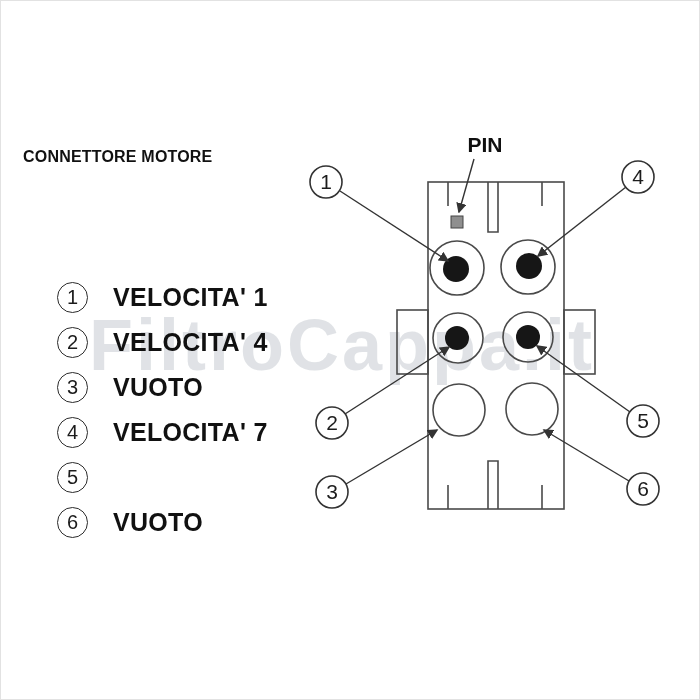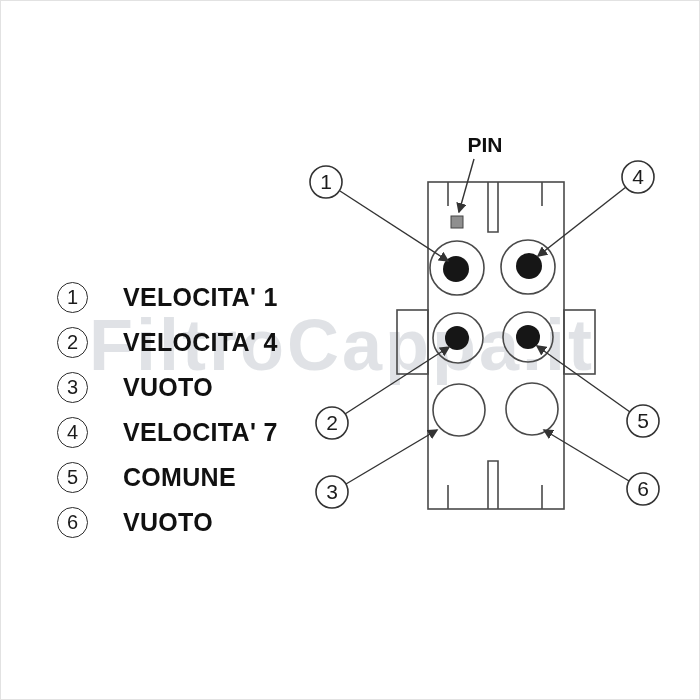"CONNETTORE MOTORE" div { html: none -> <div>CONNETTORE MOTORE</div> }
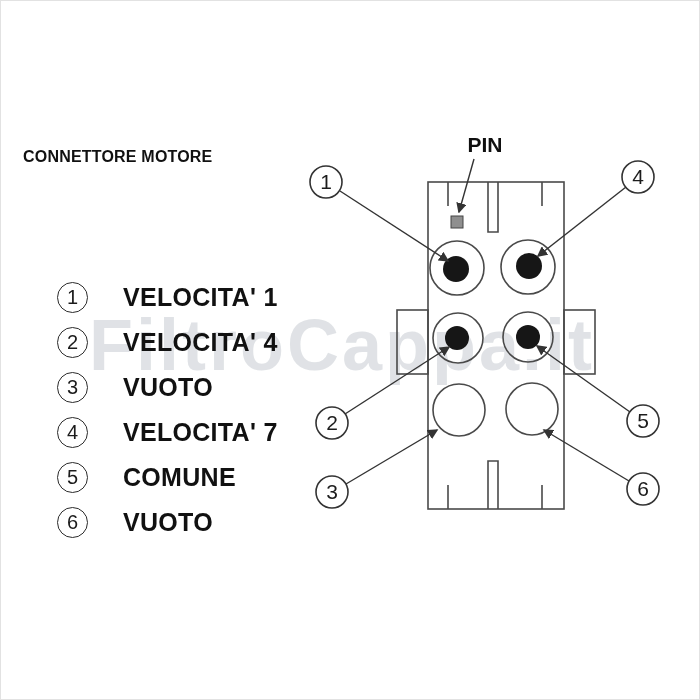"VELOCITA' 1" .legend-label { margin-left: 35px -> 25px }
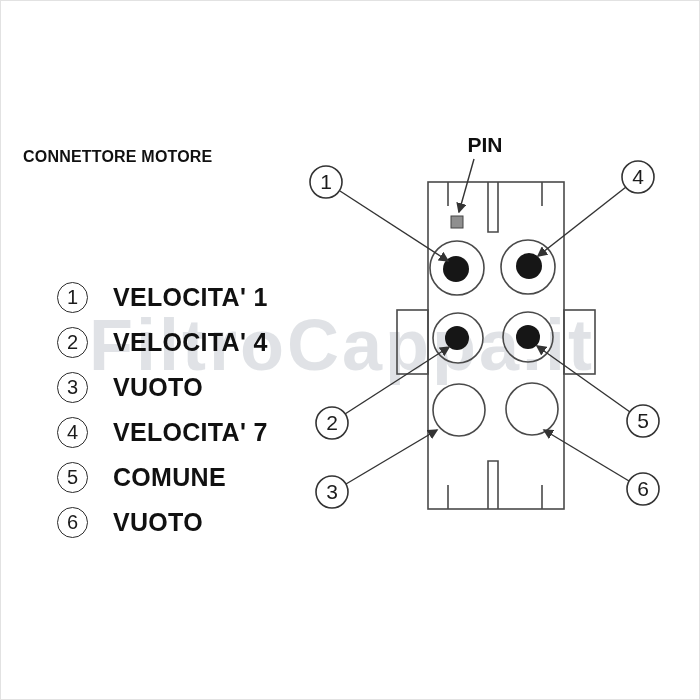"COMUNE" span.legend-label { html: <span>COMUNE</span> -> none }
